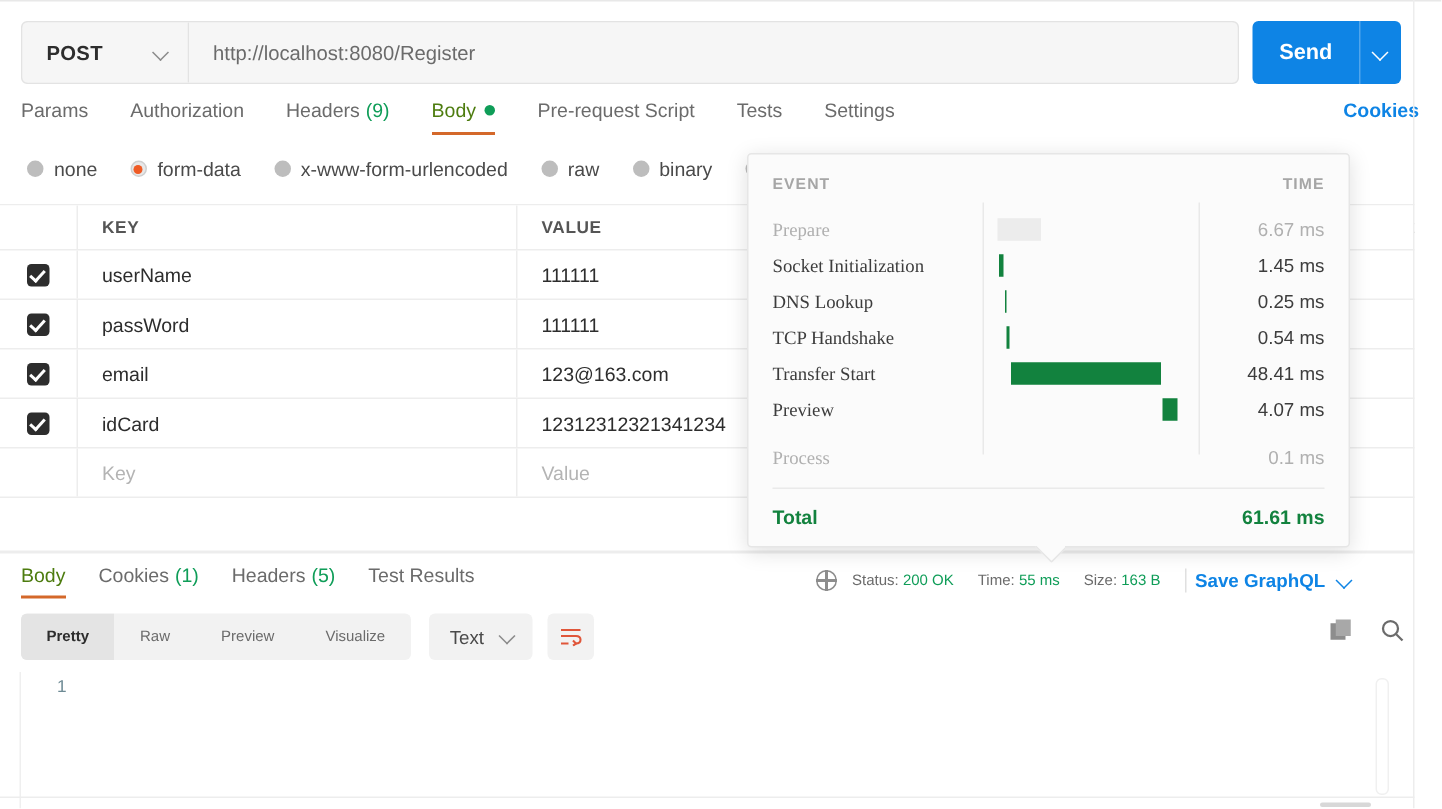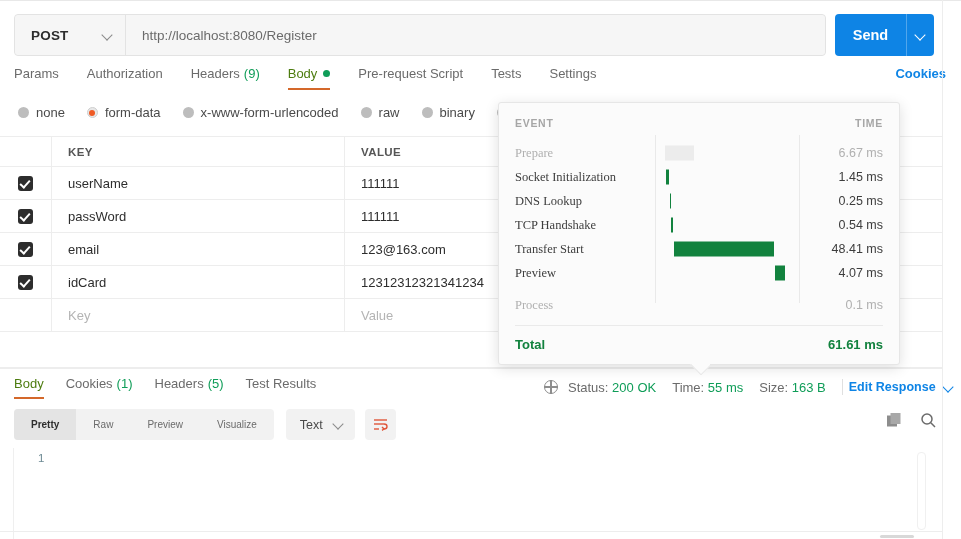"Status: 200 OK" .meta-item { font-size: 13px -> 10px }
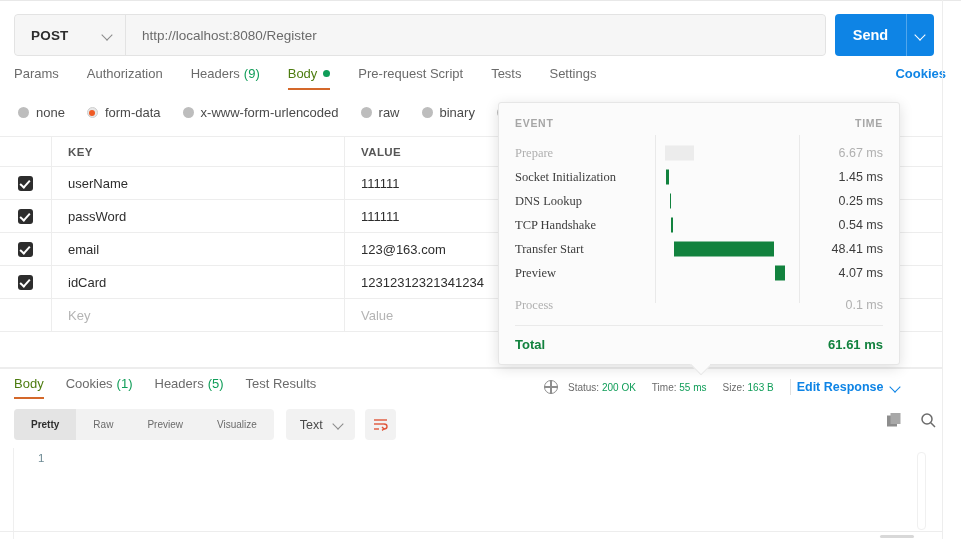"Edit Response" span { text: Edit Response -> Save GraphQL }
